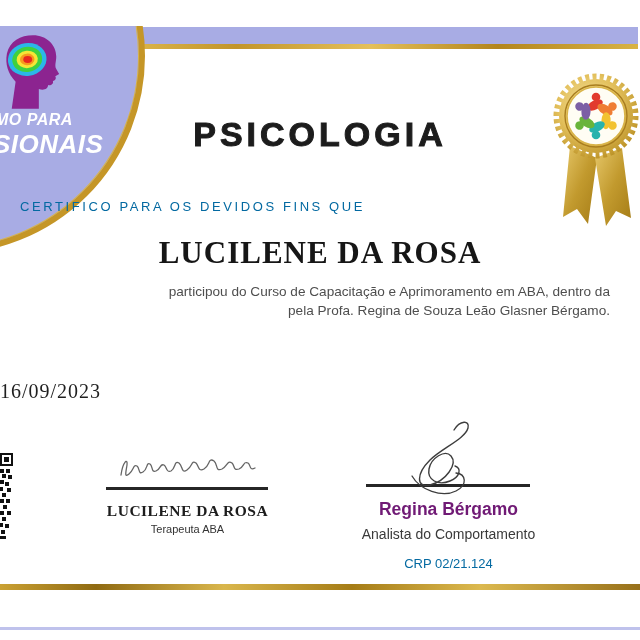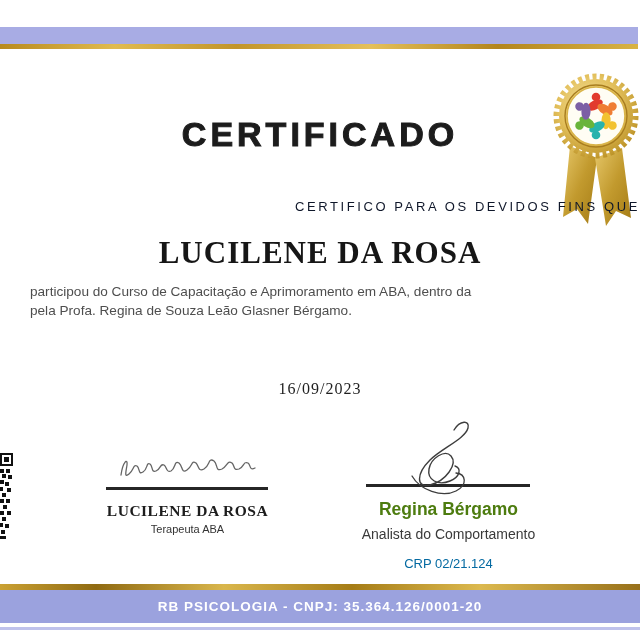"MO PARA" div.circle-wrap { html: none -> <div> <div></div> <svg> <path></path> <g> <ellipse></ellipse> <ellipse></ellipse> <ellipse></ellipse> <ellipse></ellipse> <ellipse></ellipse> </g> </svg> <div>MO PARA</div> <div>SIONAIS</div> </div> }
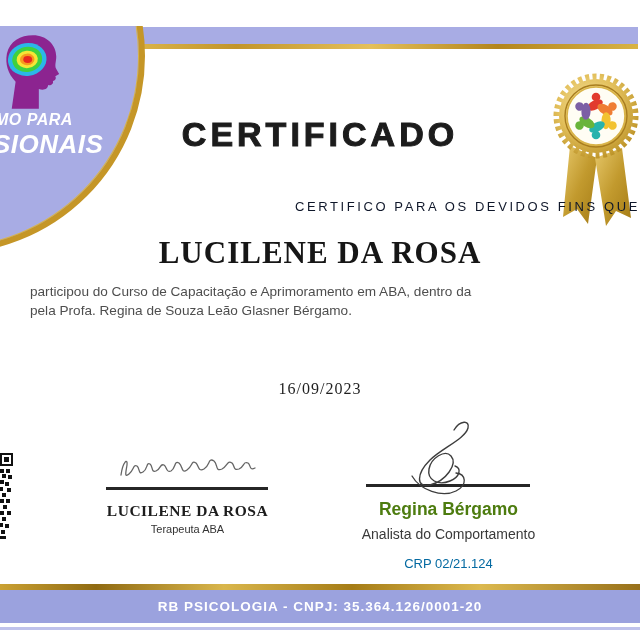"CERTIFICADO" div.title { text: CERTIFICADO -> PSICOLOGIA }
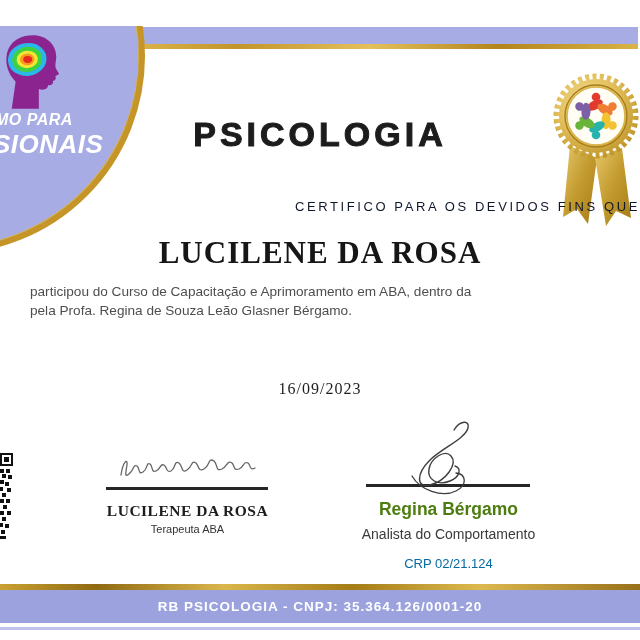"CERTIFICO PARA OS DEVIDOS FINS" .subtitle { color: #0f172a -> #0369a1; padding-left: none -> 20px; text-align: right -> left }
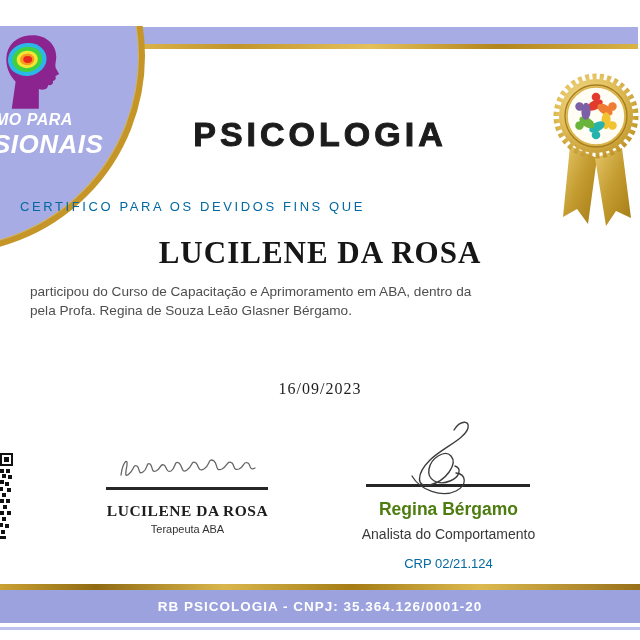"participou do Curso de Capacitação" .bodytext { text-align: left -> right }
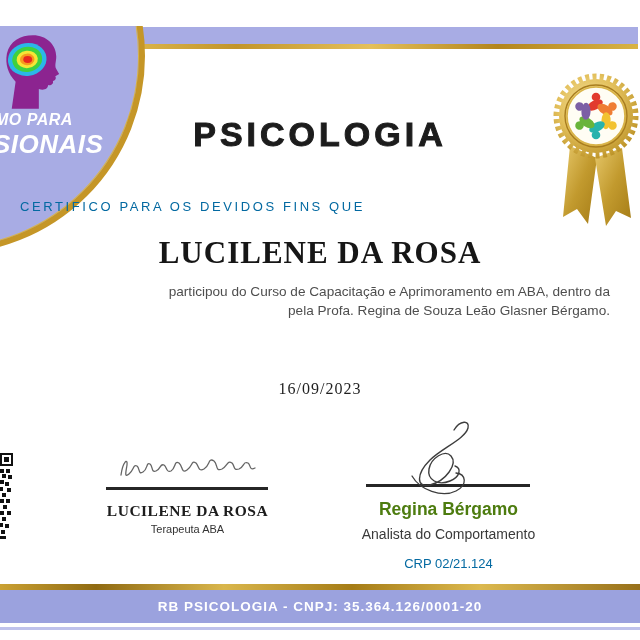"16/09/2023" .datefield { font-size: 16px -> 20px; text-align: center -> none }
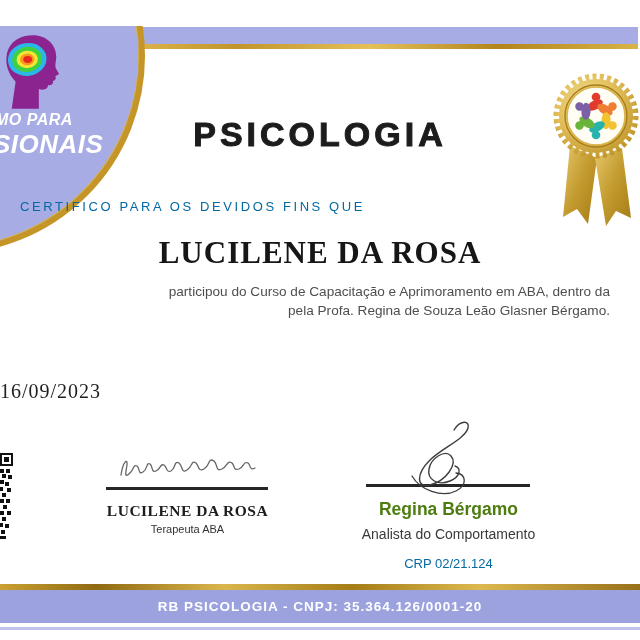"Regina Bérgamo" .sig-name-right { color: #4d7c0f -> #701a75 }
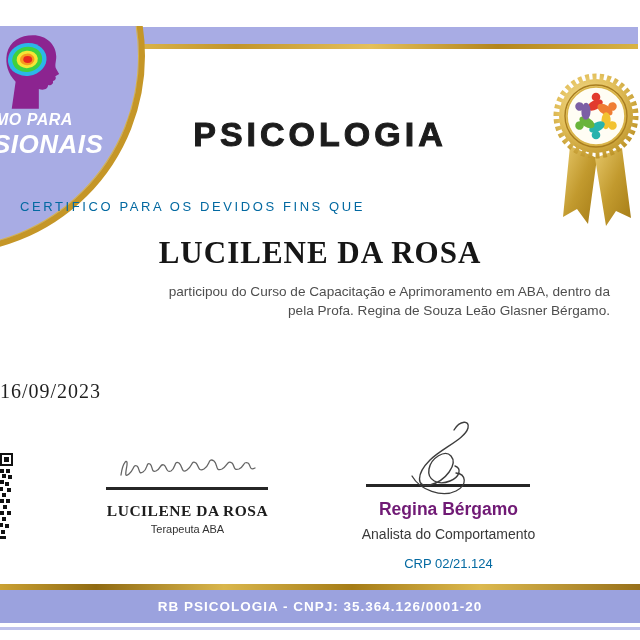"RB PSICOLOGIA - CNPJ: 35.364.126/0001-20" div.bottom-bar { html: <div> <div>RB PSICOLOGIA - CNPJ: 35.364.126/0001-20</div> </div> -> none }
